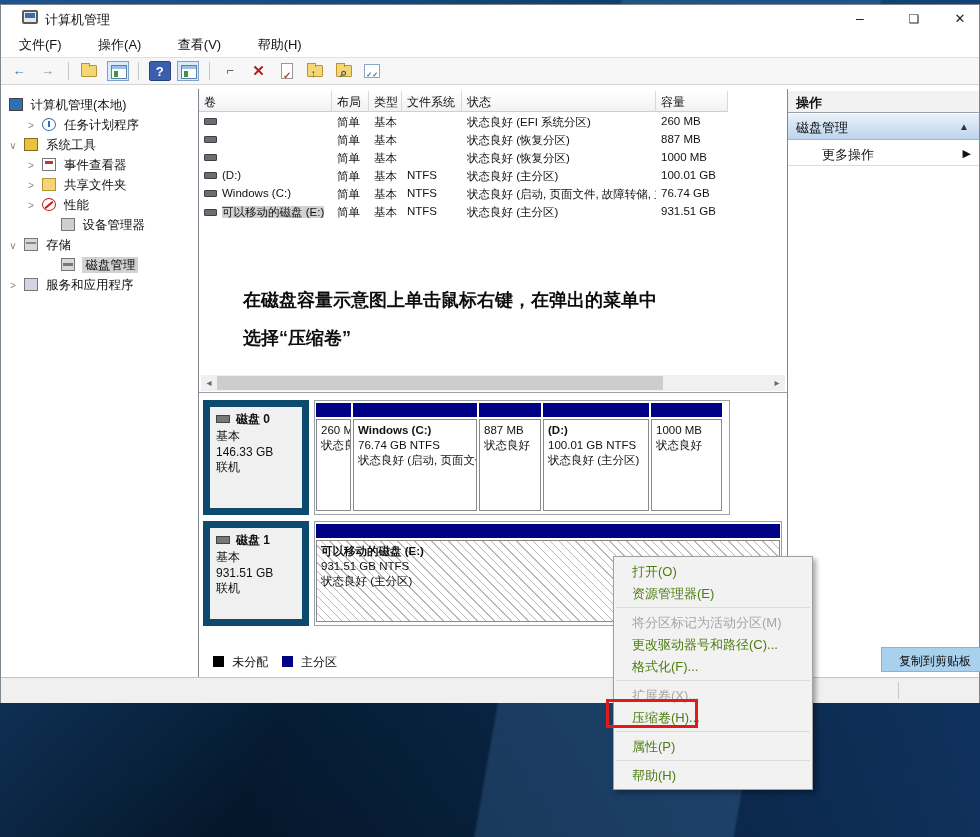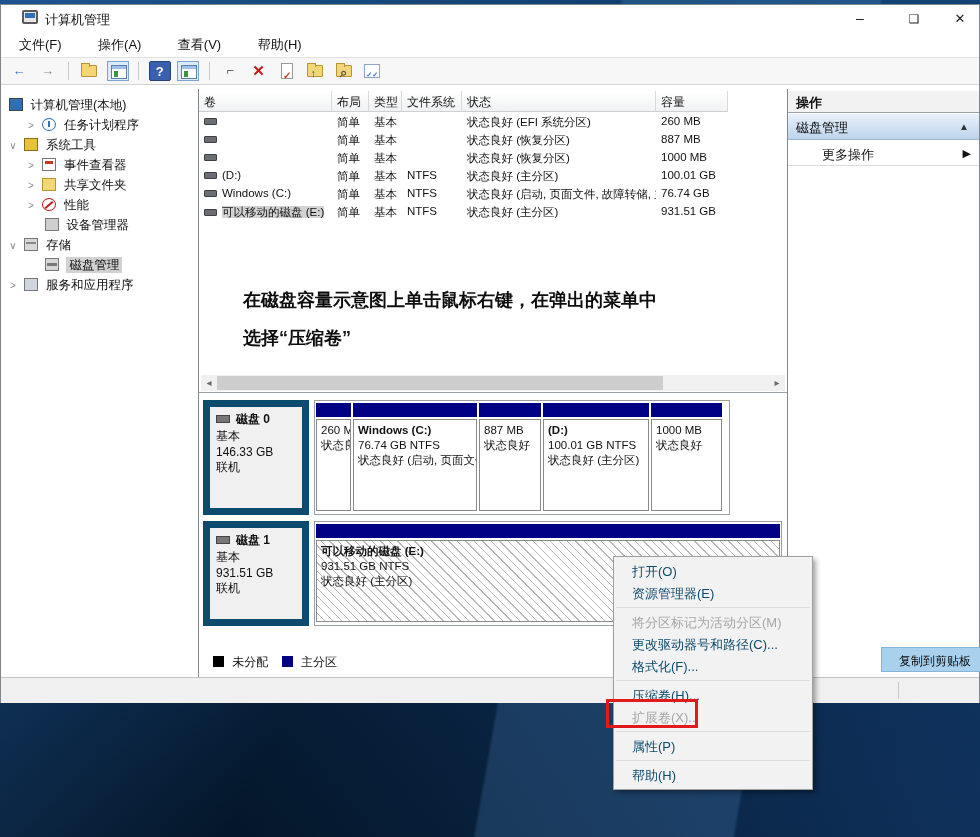"设备管理器" .lvl2 { margin-left: none -> 16px }
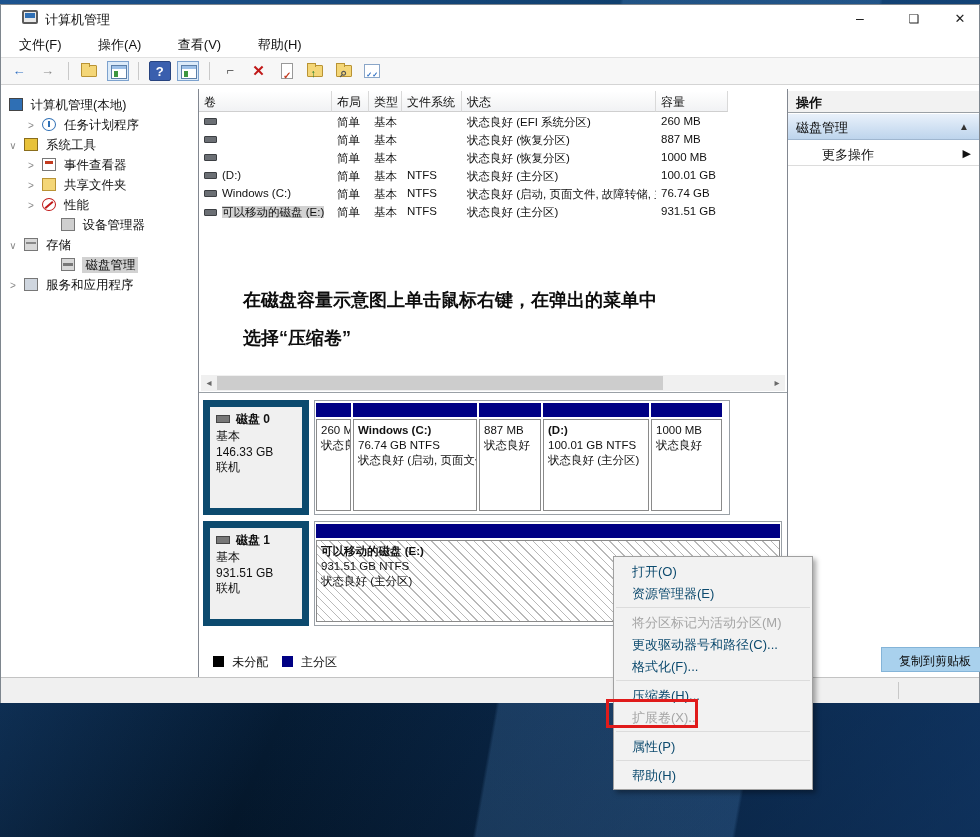"打开(O)" .mi { color: #0c4a6e -> #4d7c0f }
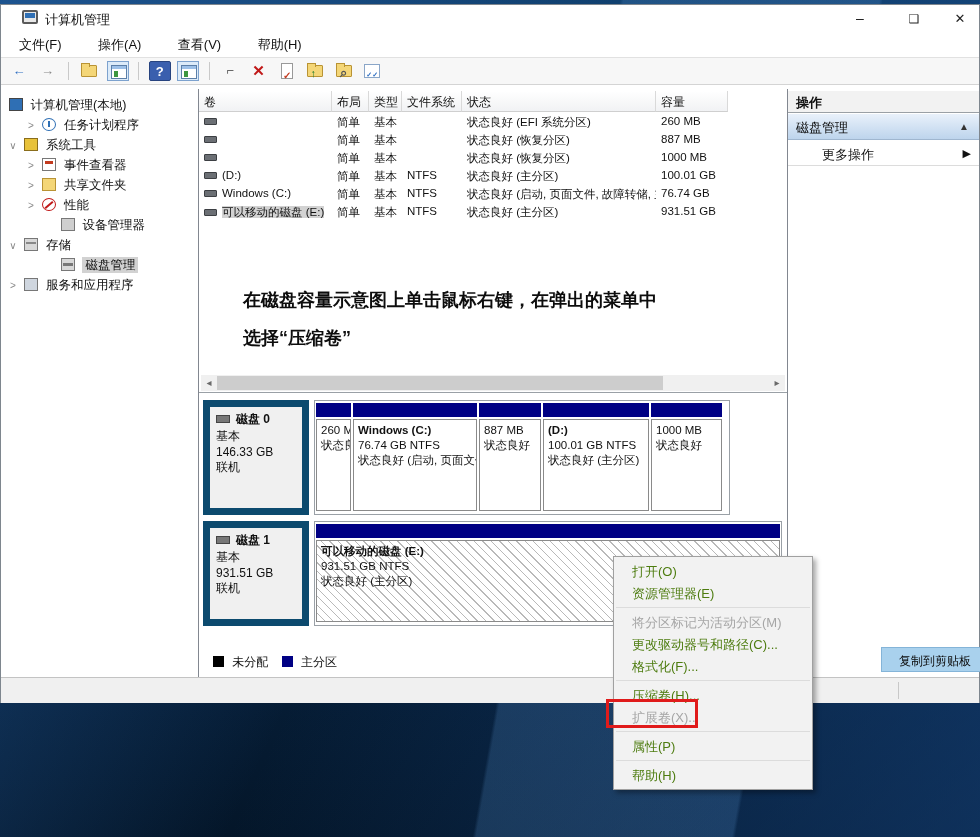"压缩卷(H)..." div.mi { order: before "扩展卷(X)..." -> after "扩展卷(X)..." }
